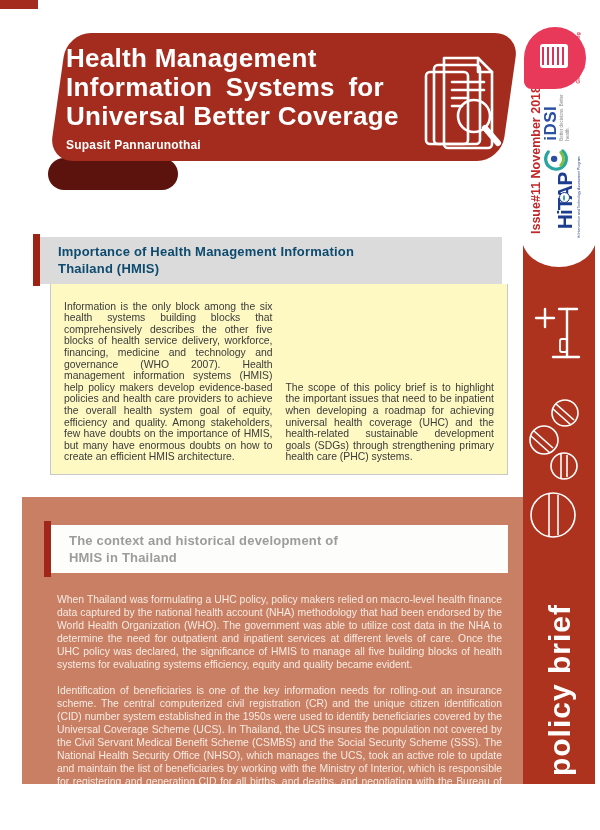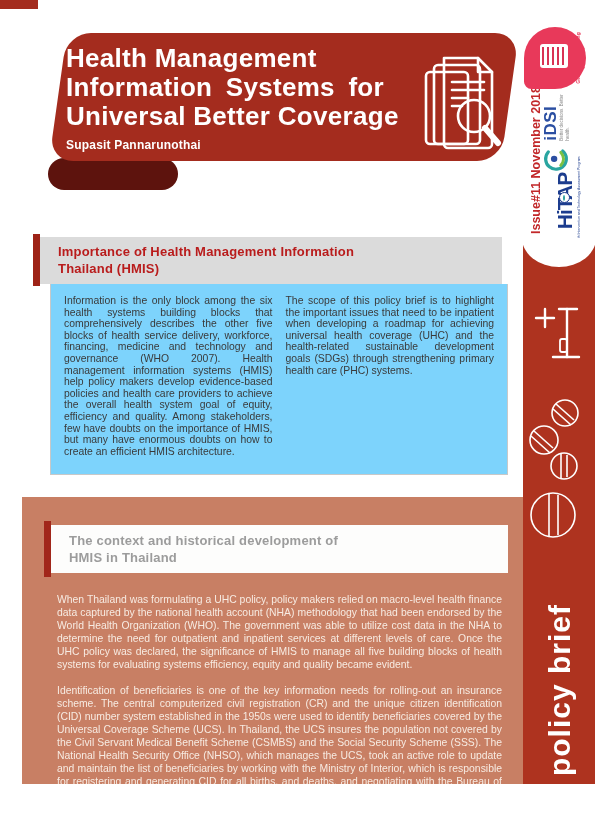"Importance of Health Management" .s1-bar { color: #b91c1c -> #0c4a6e }
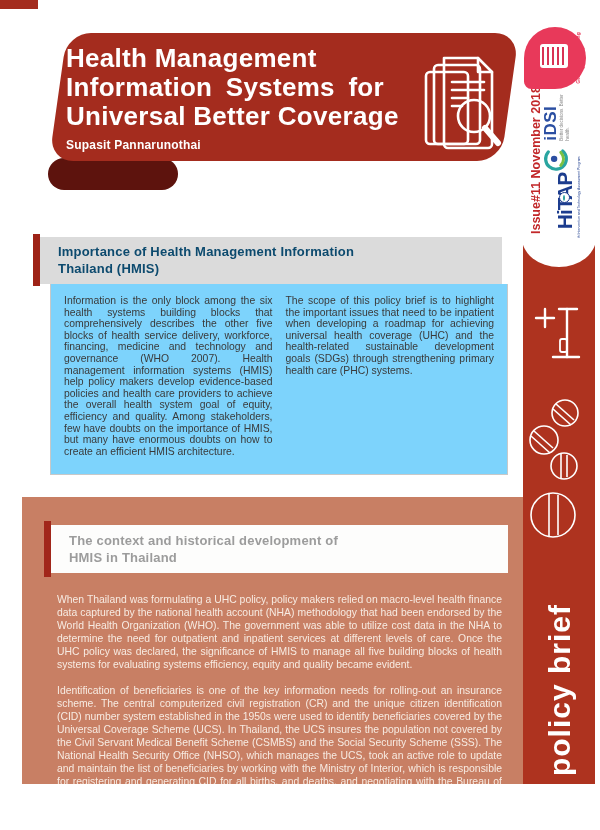"Information is the only block" .s1-box { align-items: none -> flex-end; background: #7dd3fc -> #fef9c3 }
